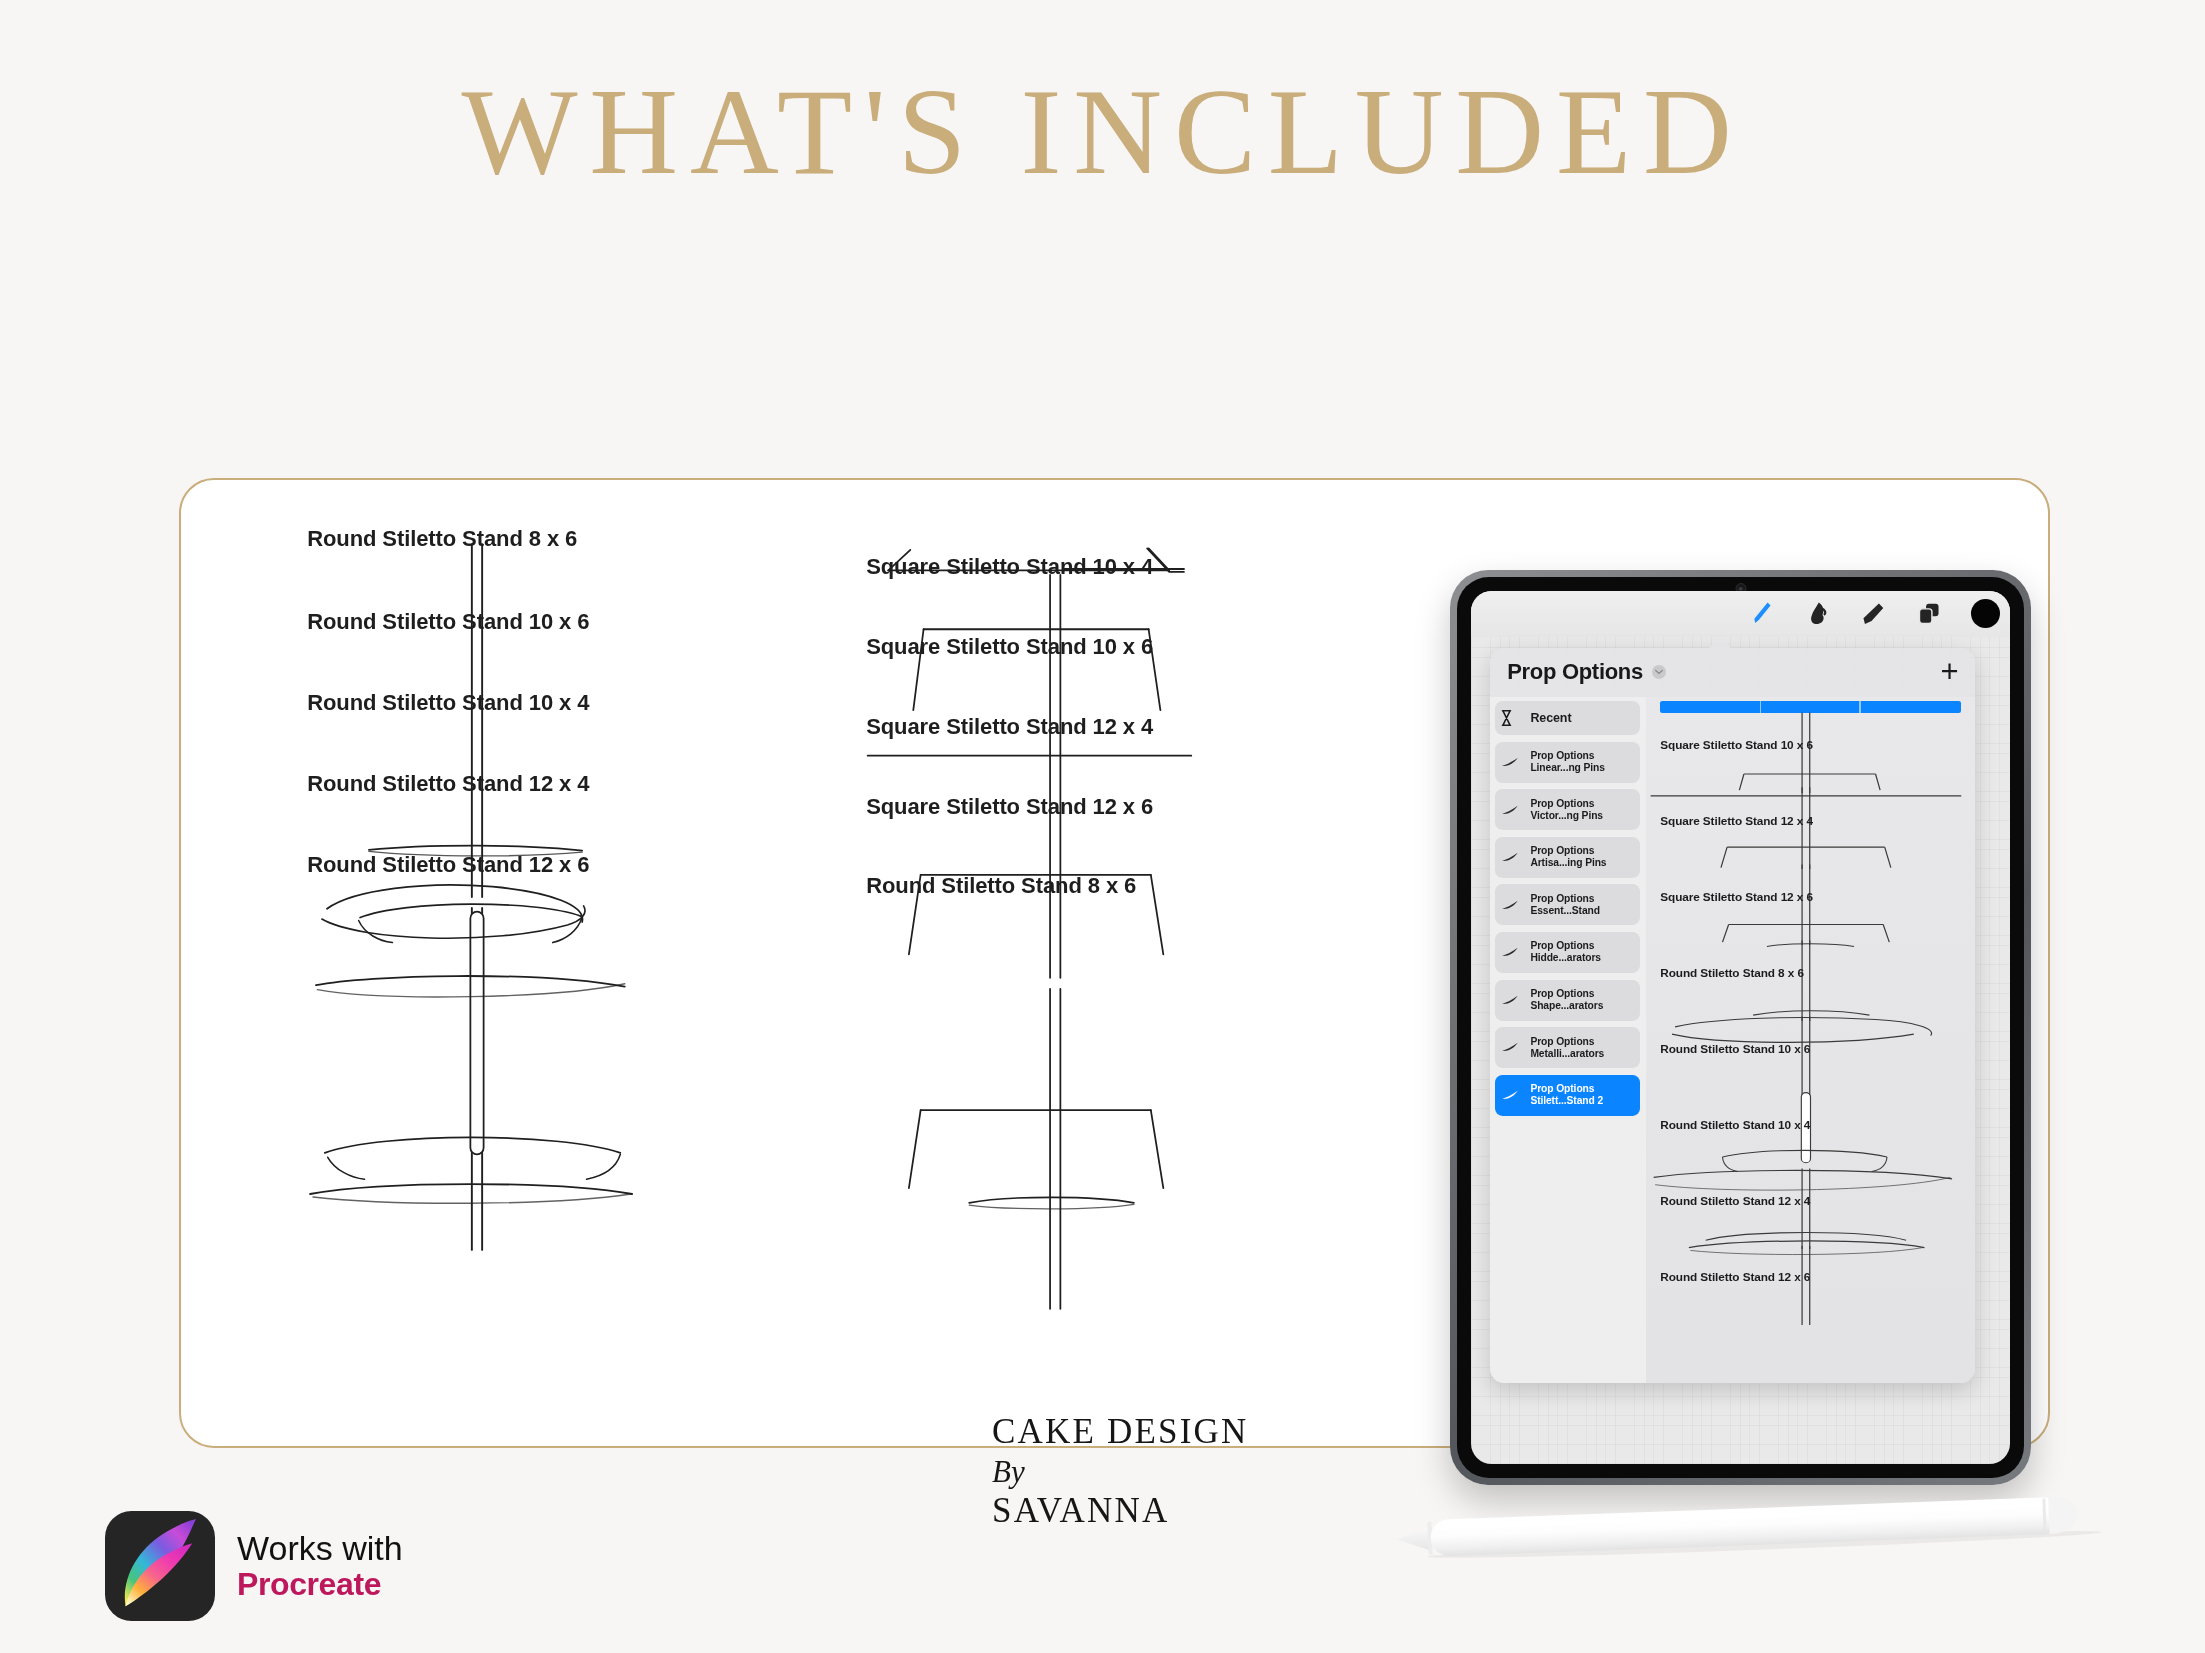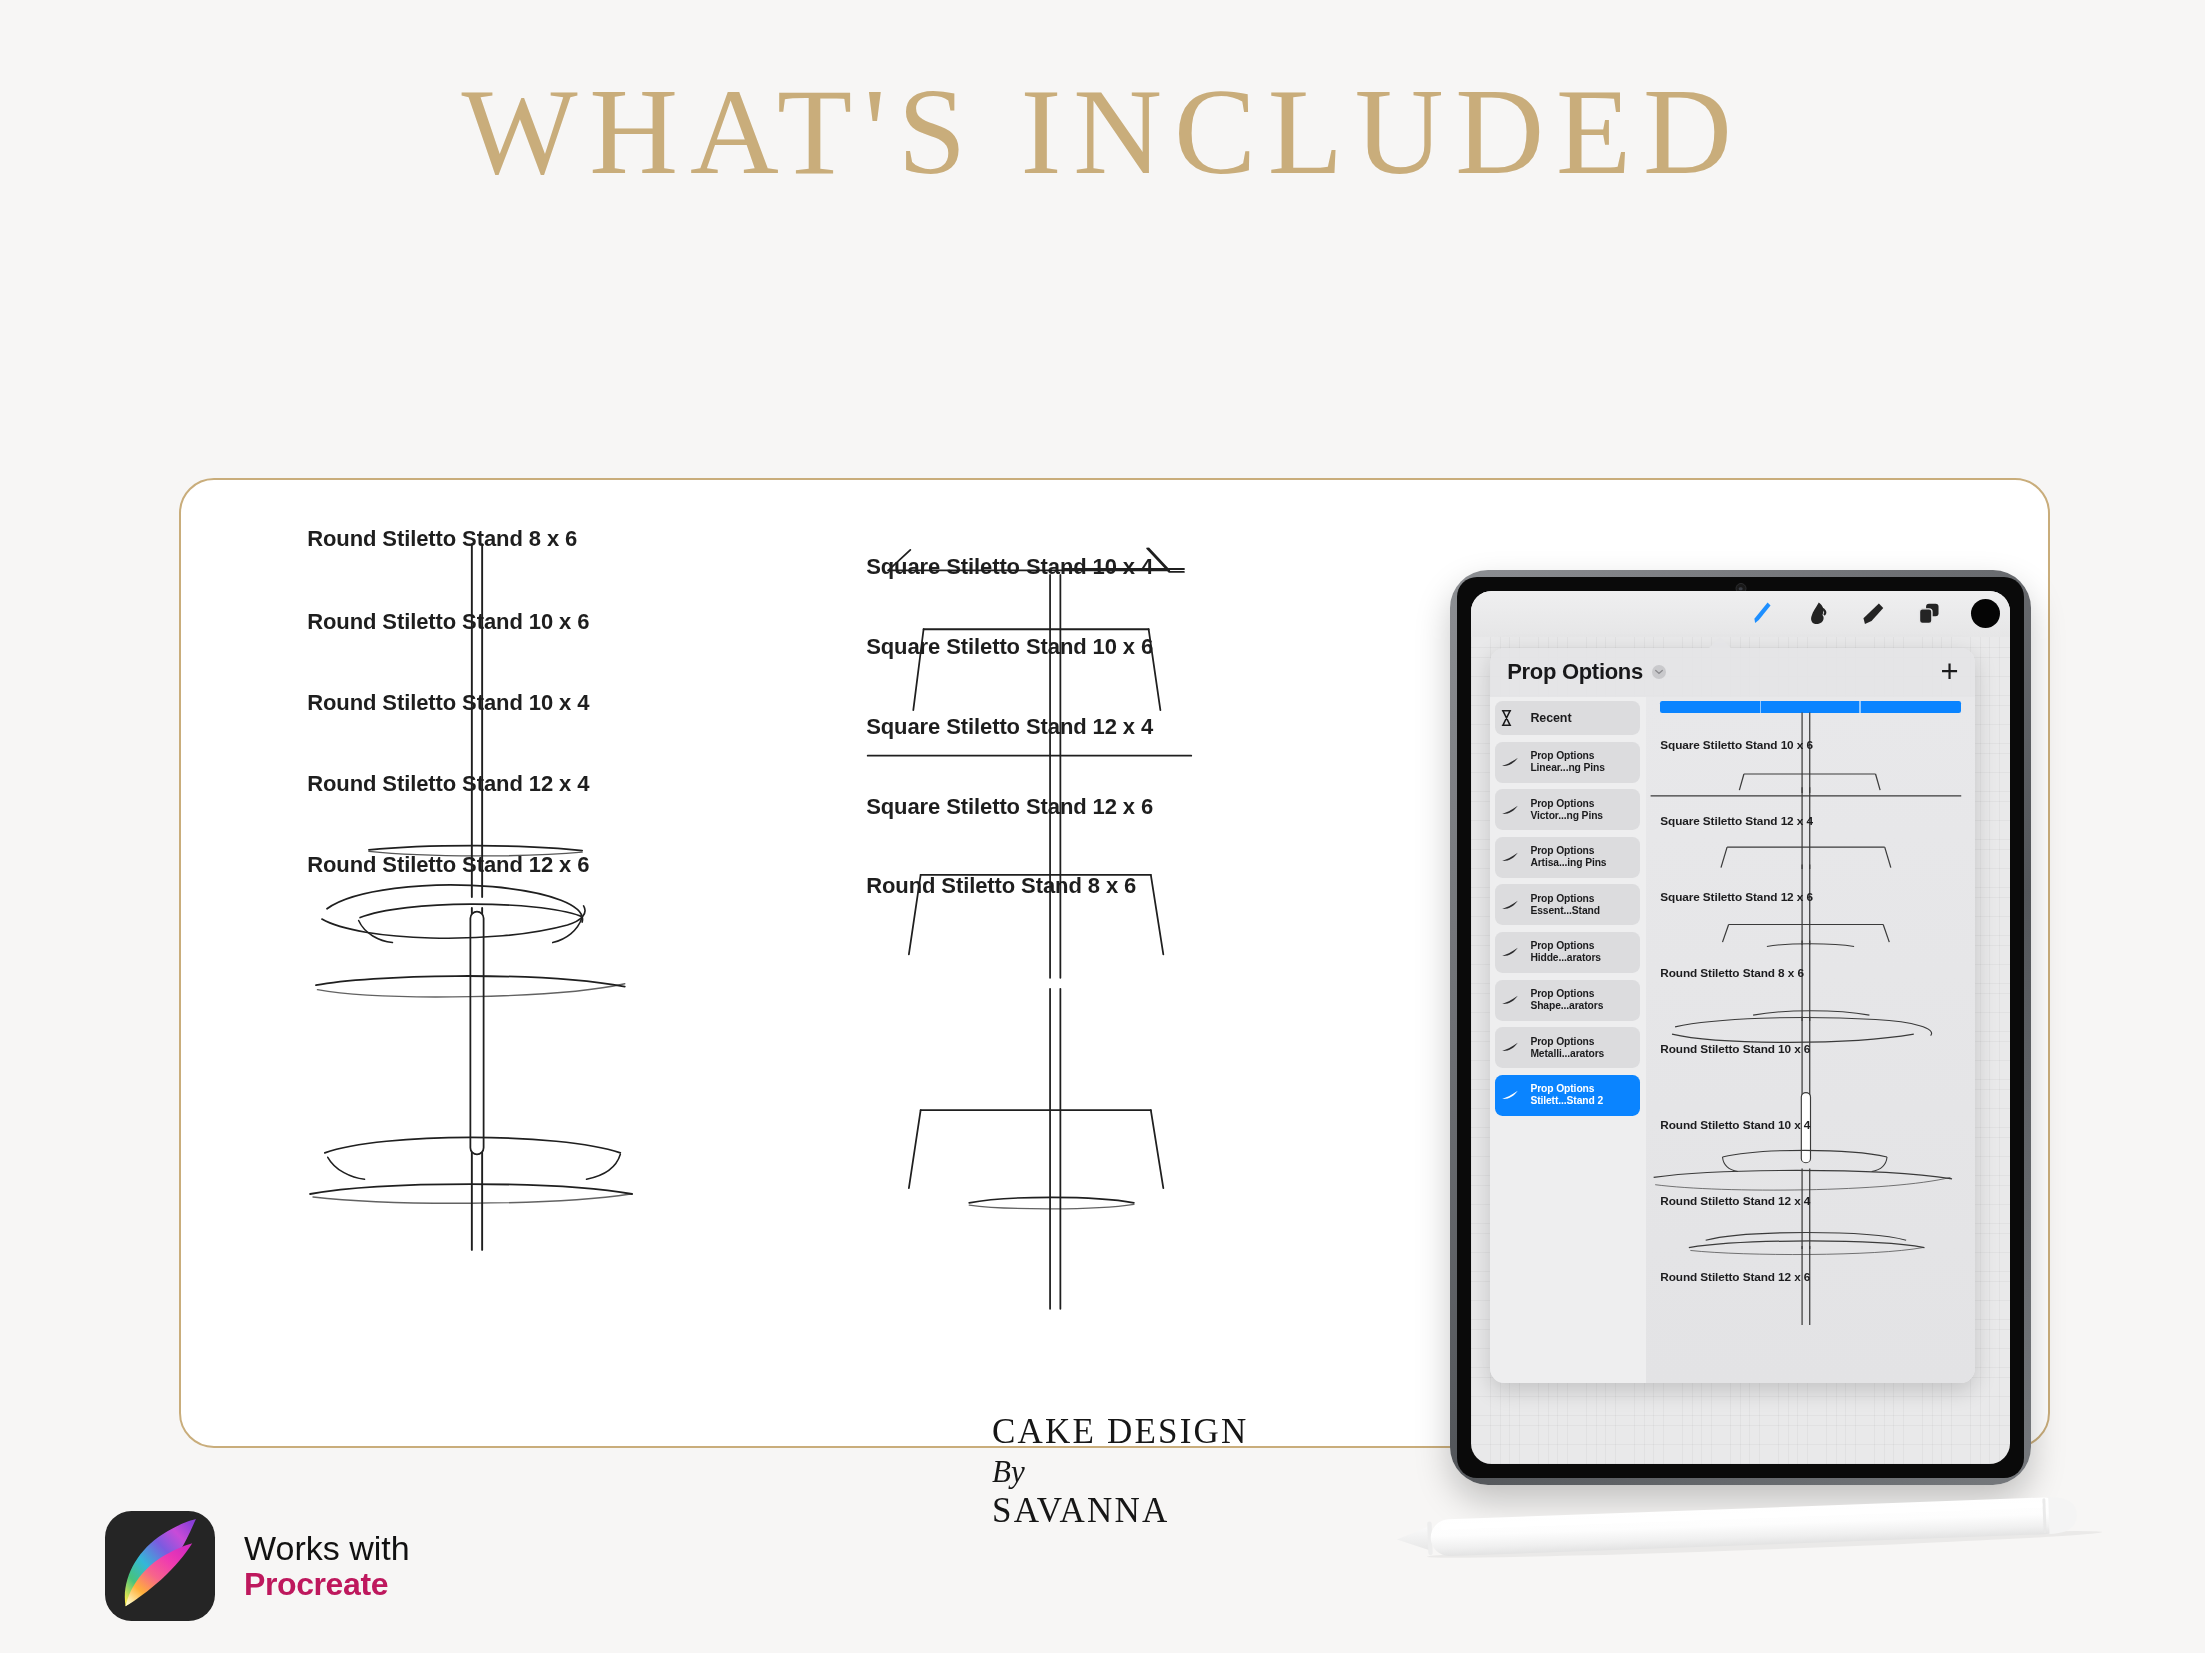"Prop Options" .ipad-bezel { border-radius: 20px -> 32px }
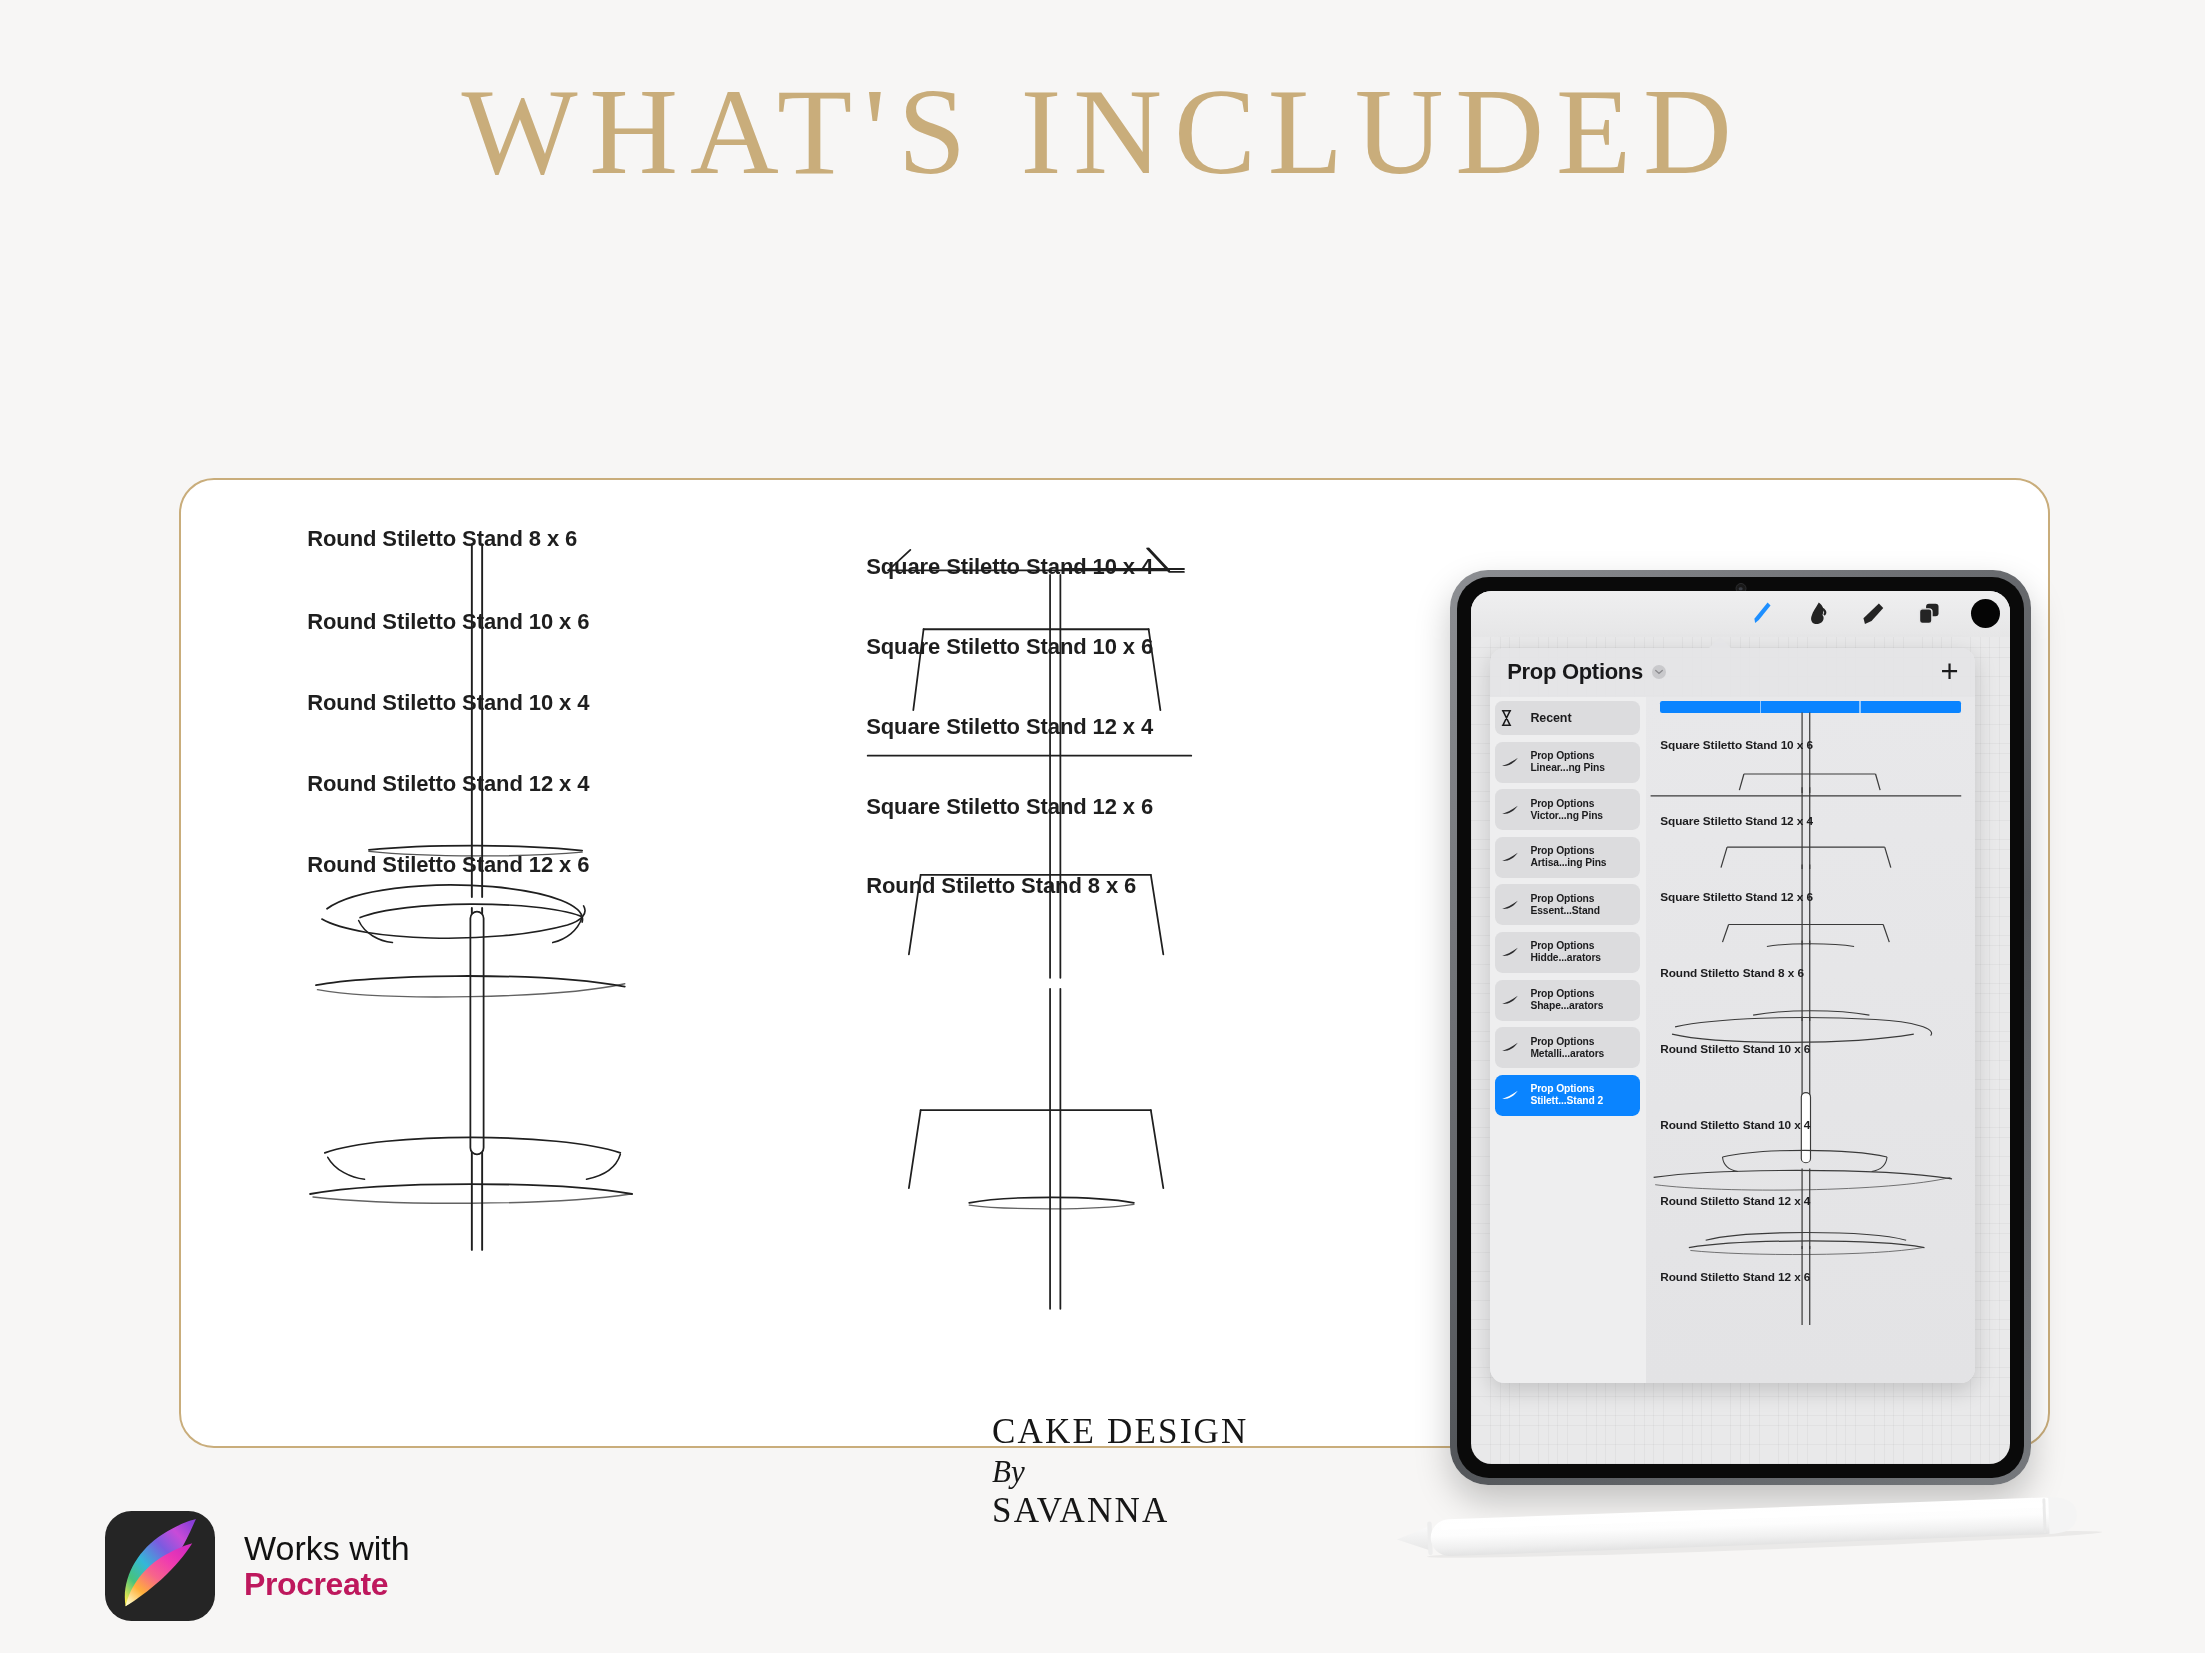"Works with" .badge { gap: 29px -> 22px }
